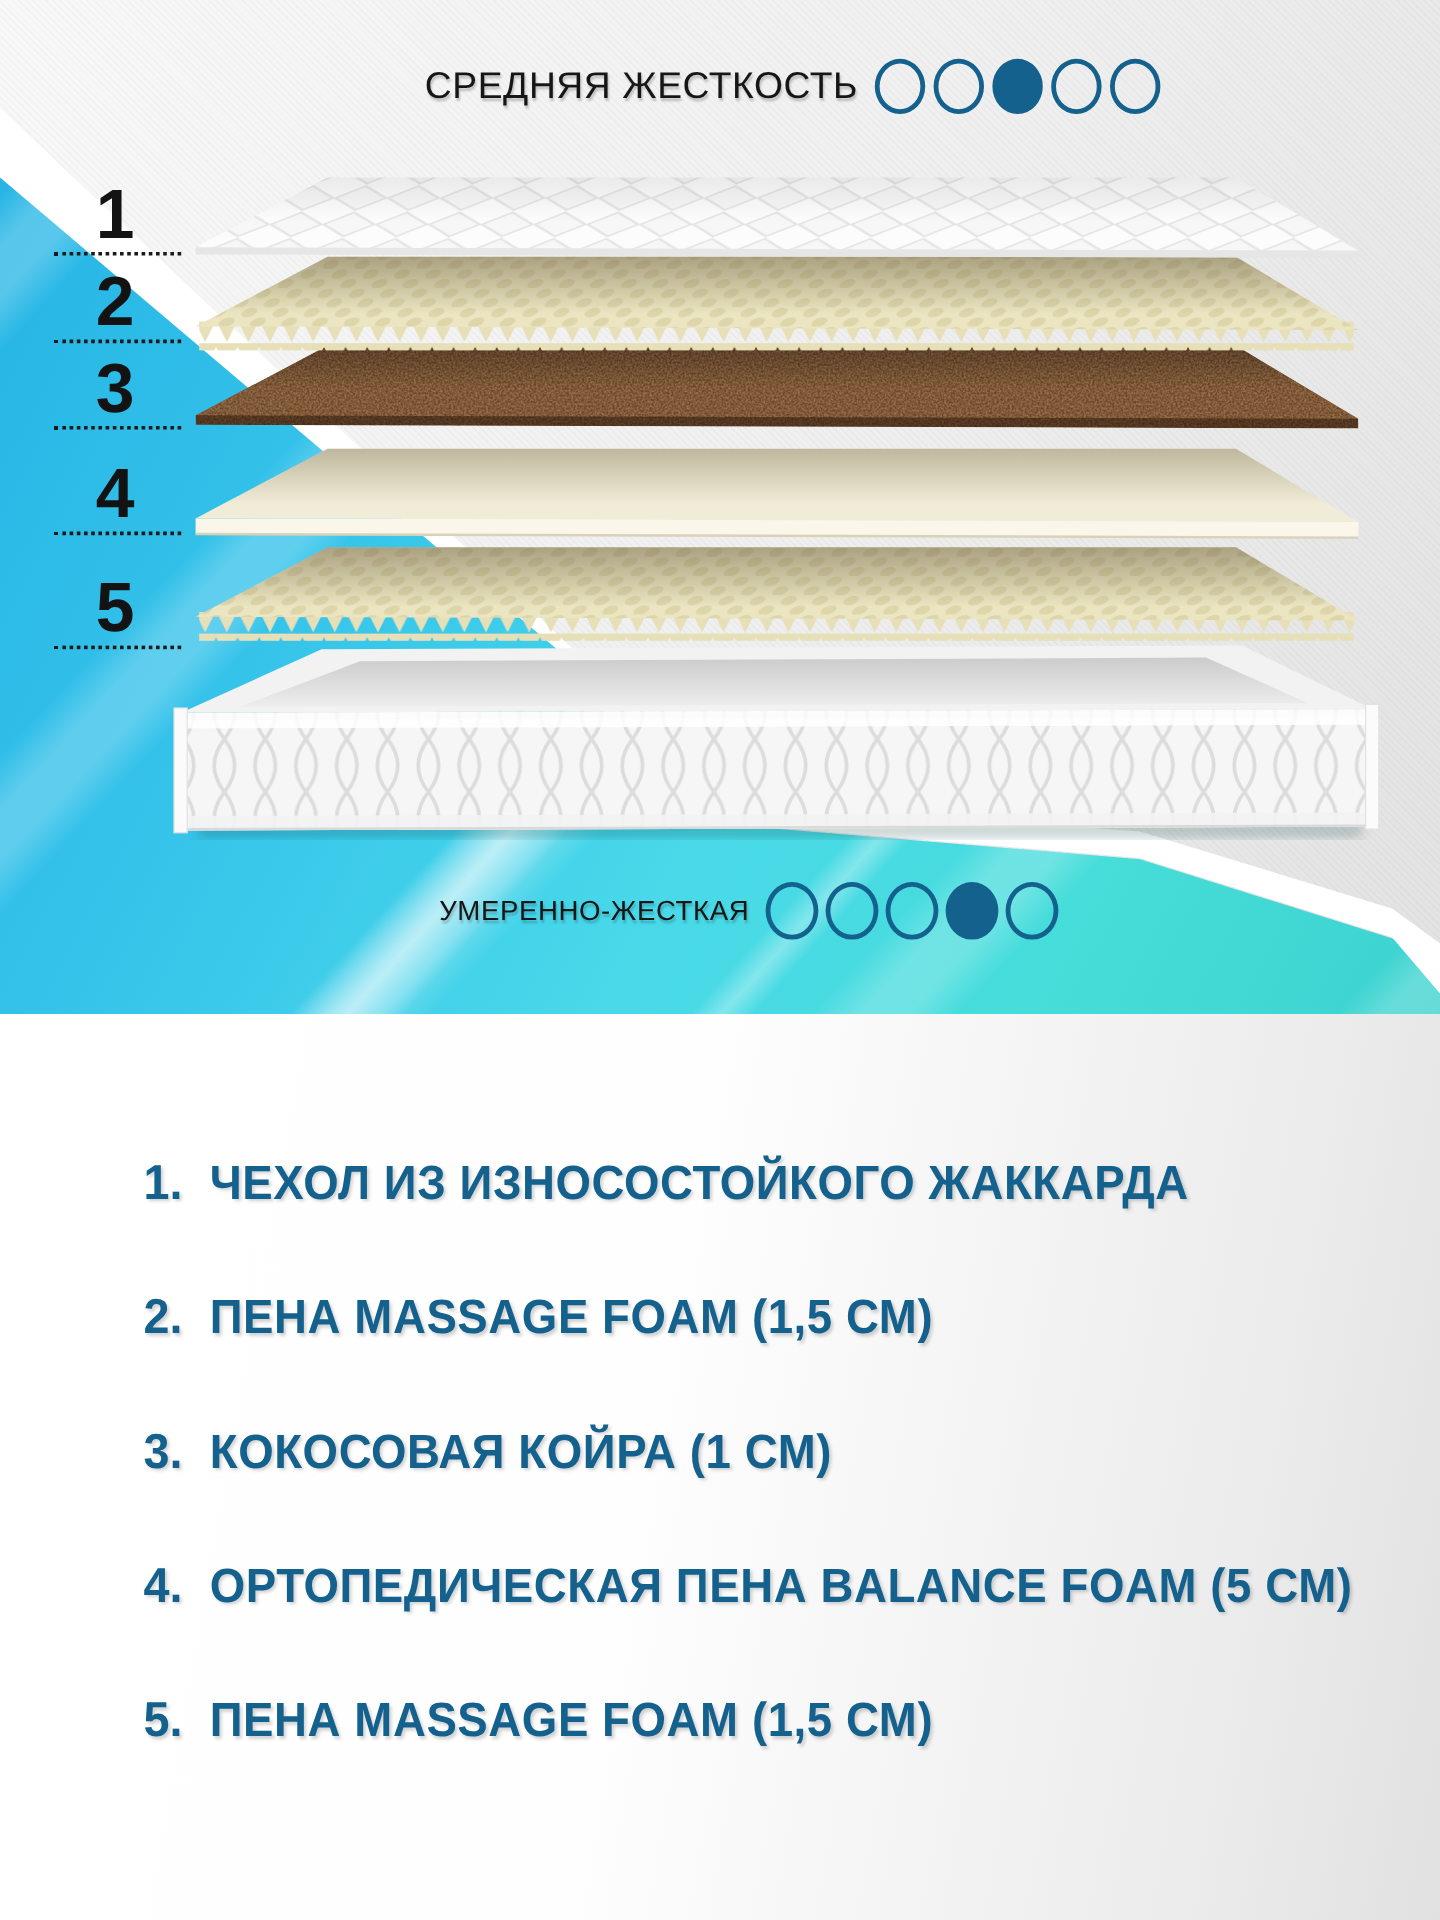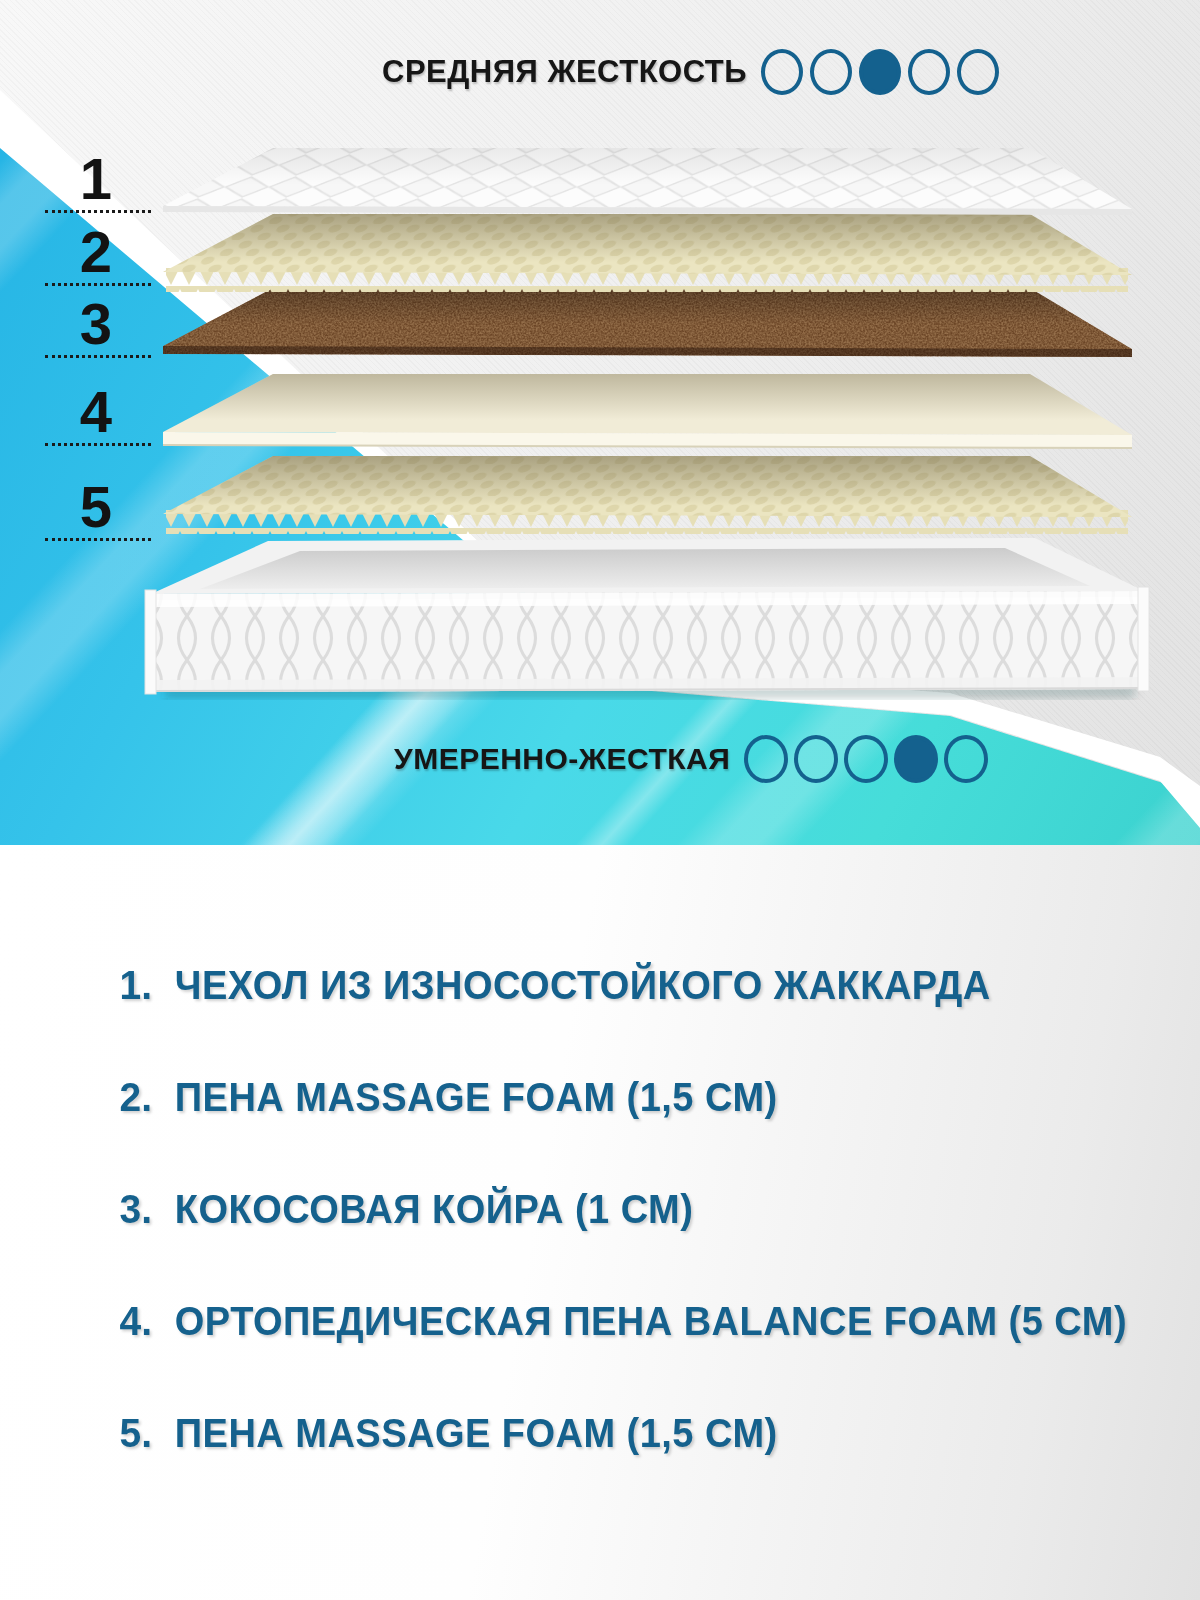"СРЕДНЯЯ ЖЕСТКОСТЬ" .fs-label { font-weight: 700 -> 400; margin-left: 28px -> none }
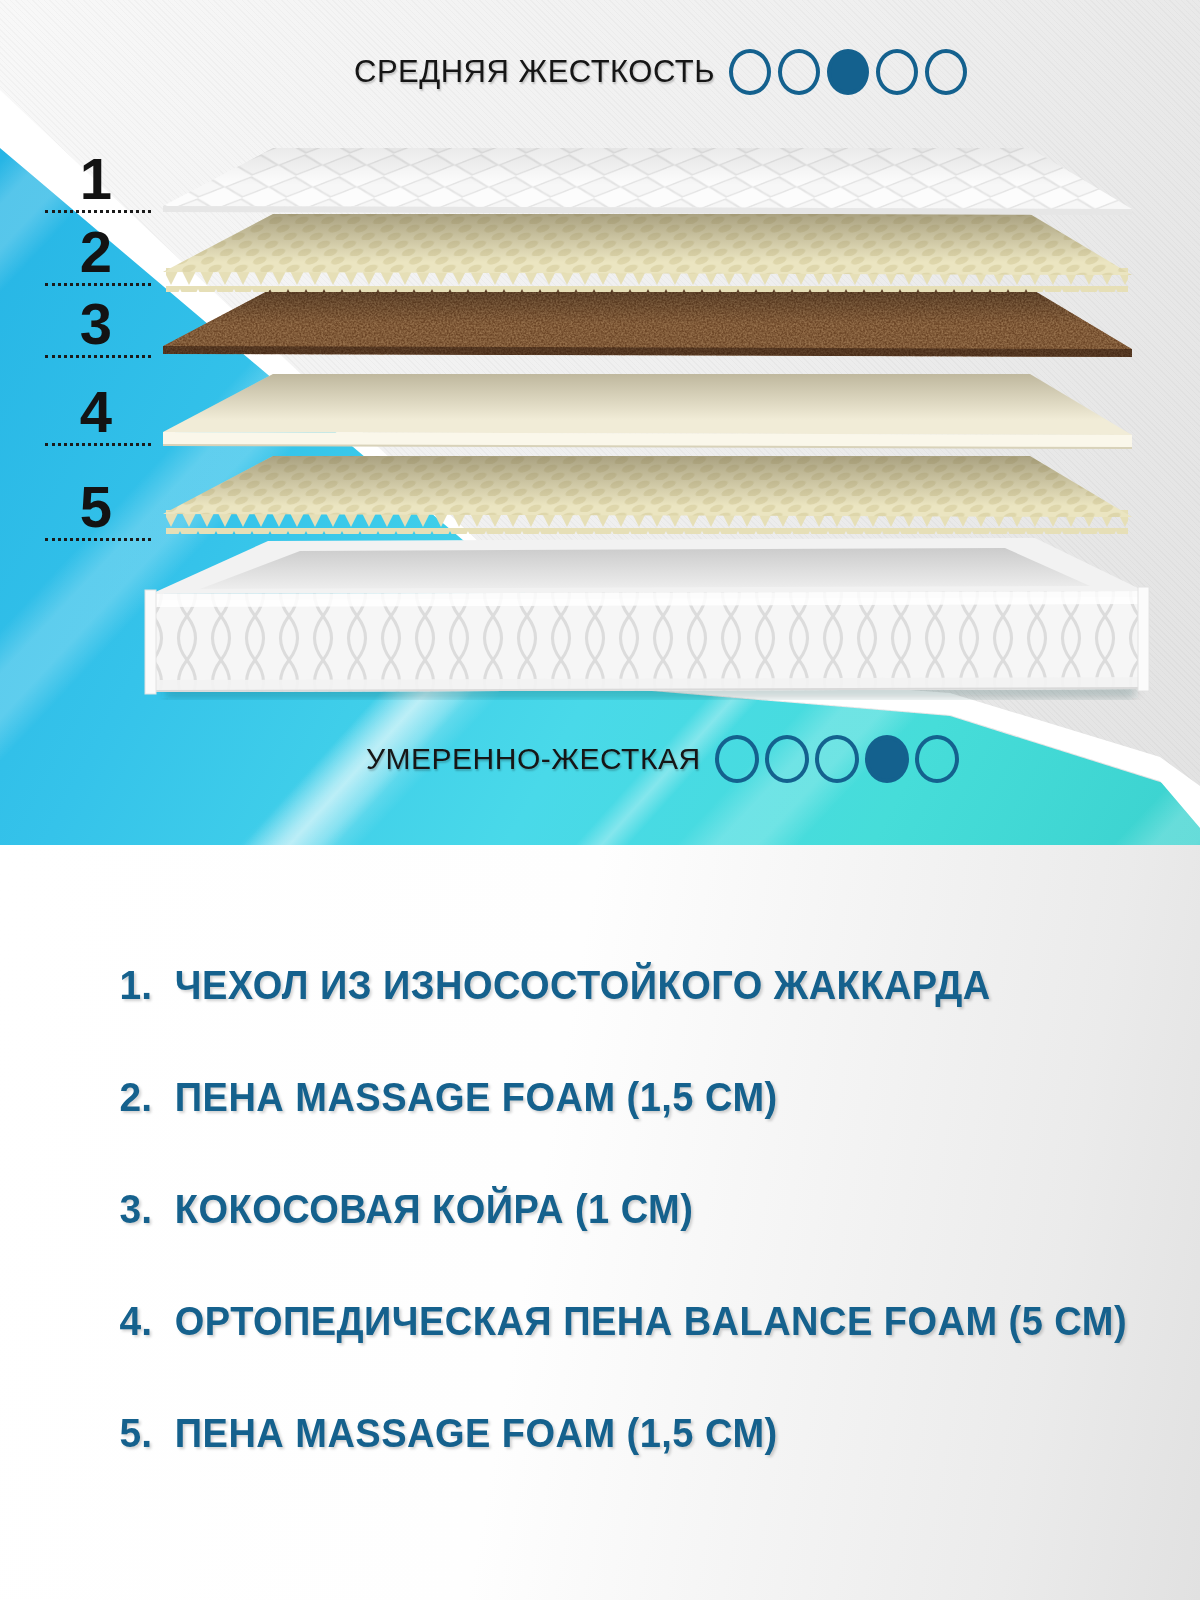"УМЕРЕННО-ЖЕСТКАЯ" .fs-row.bottom .fs-label { font-size: 30px -> 23px }
